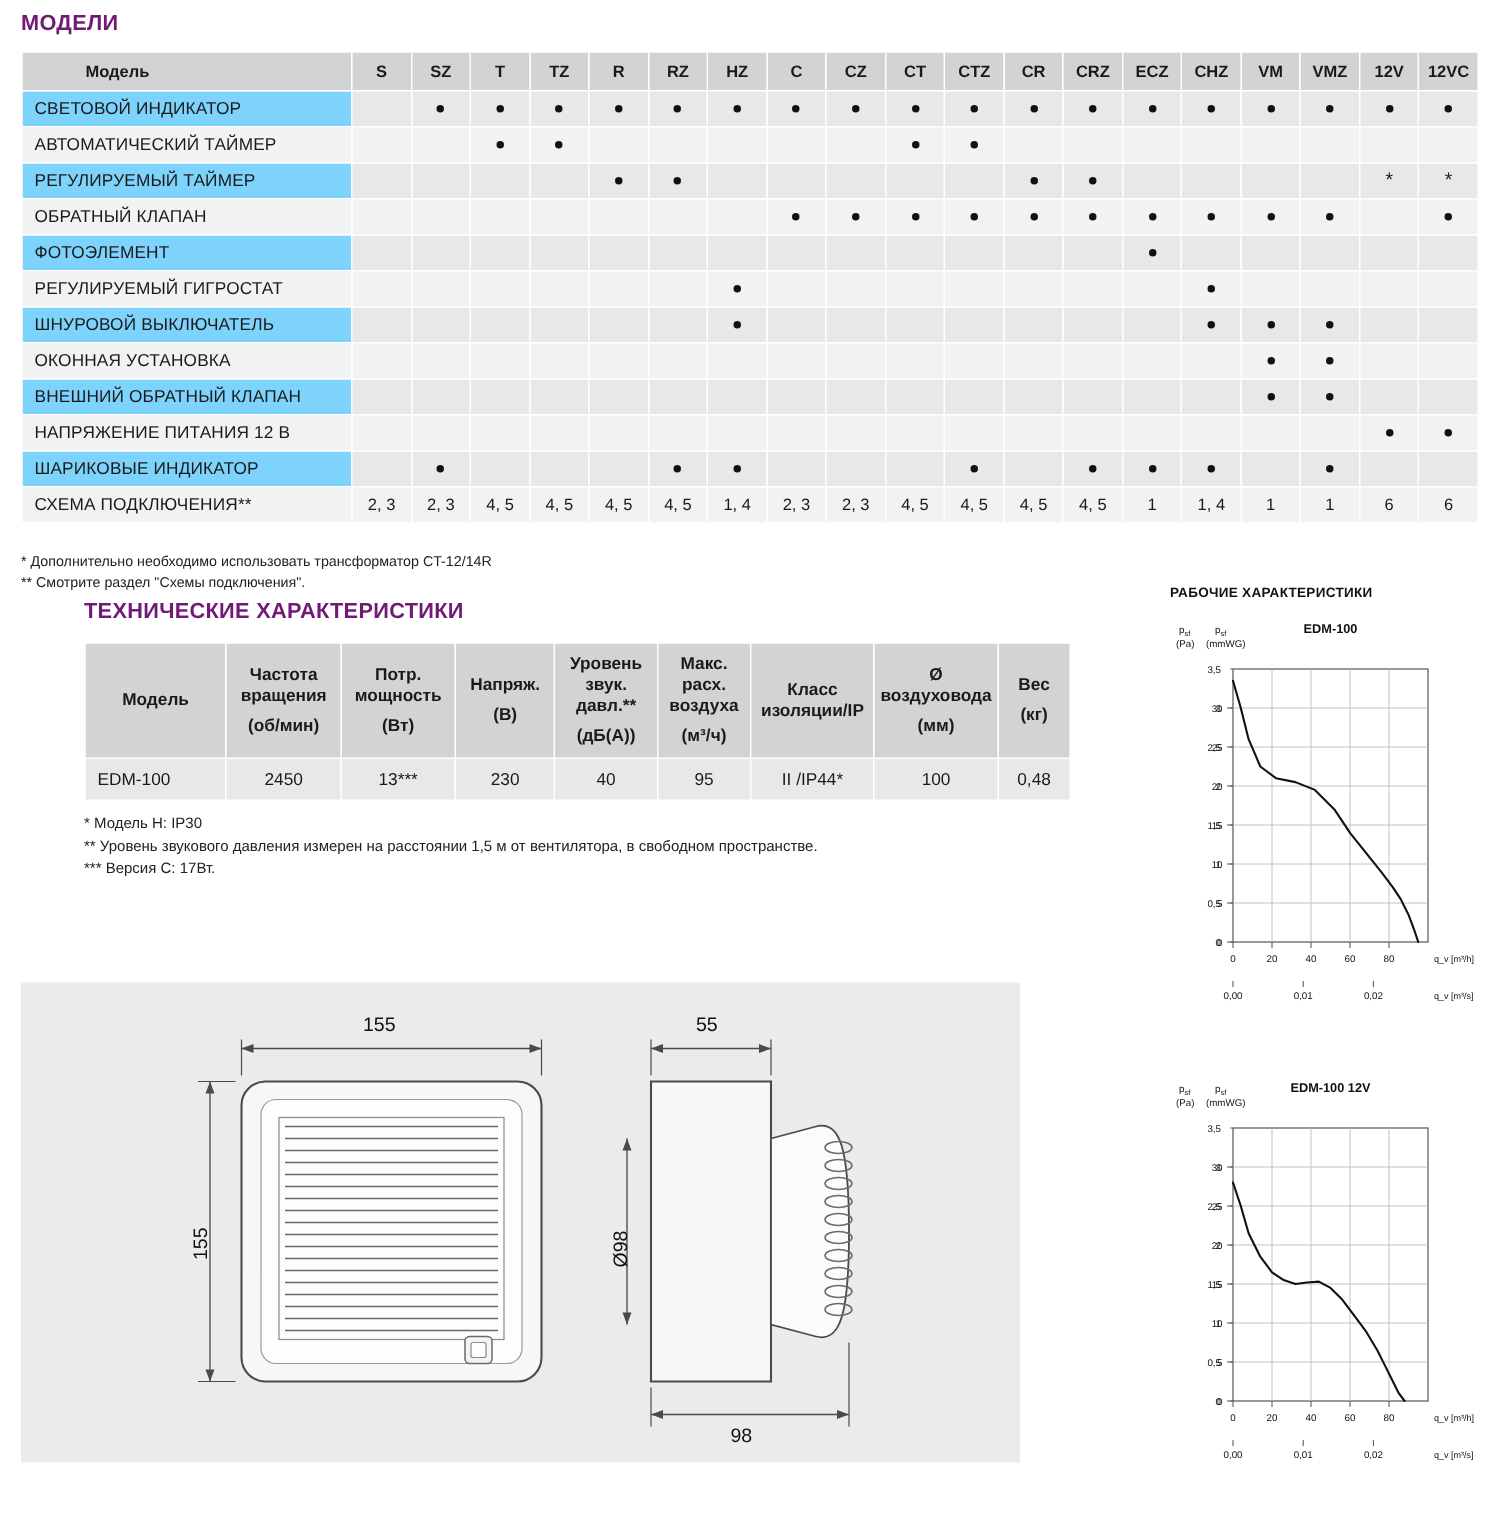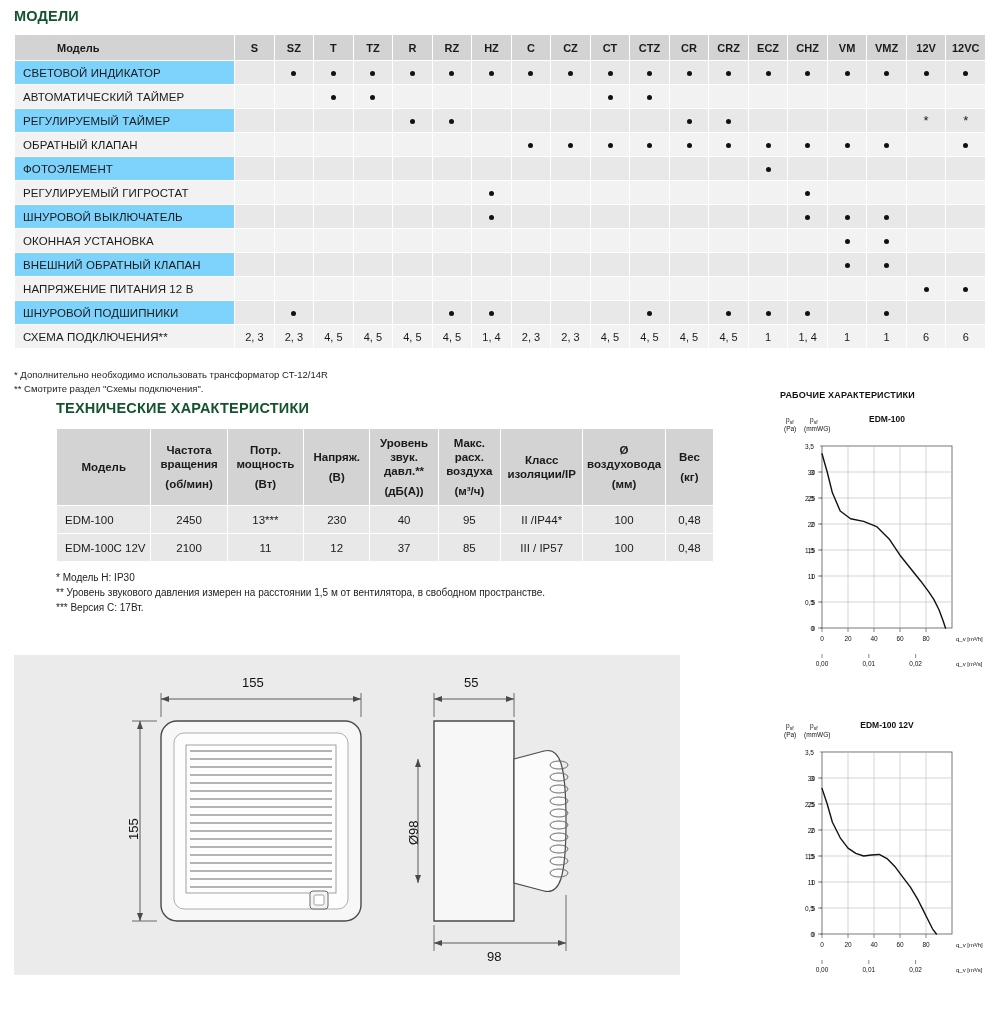"МОДЕЛИ" .section-title { color: #14532d -> #701a75 }
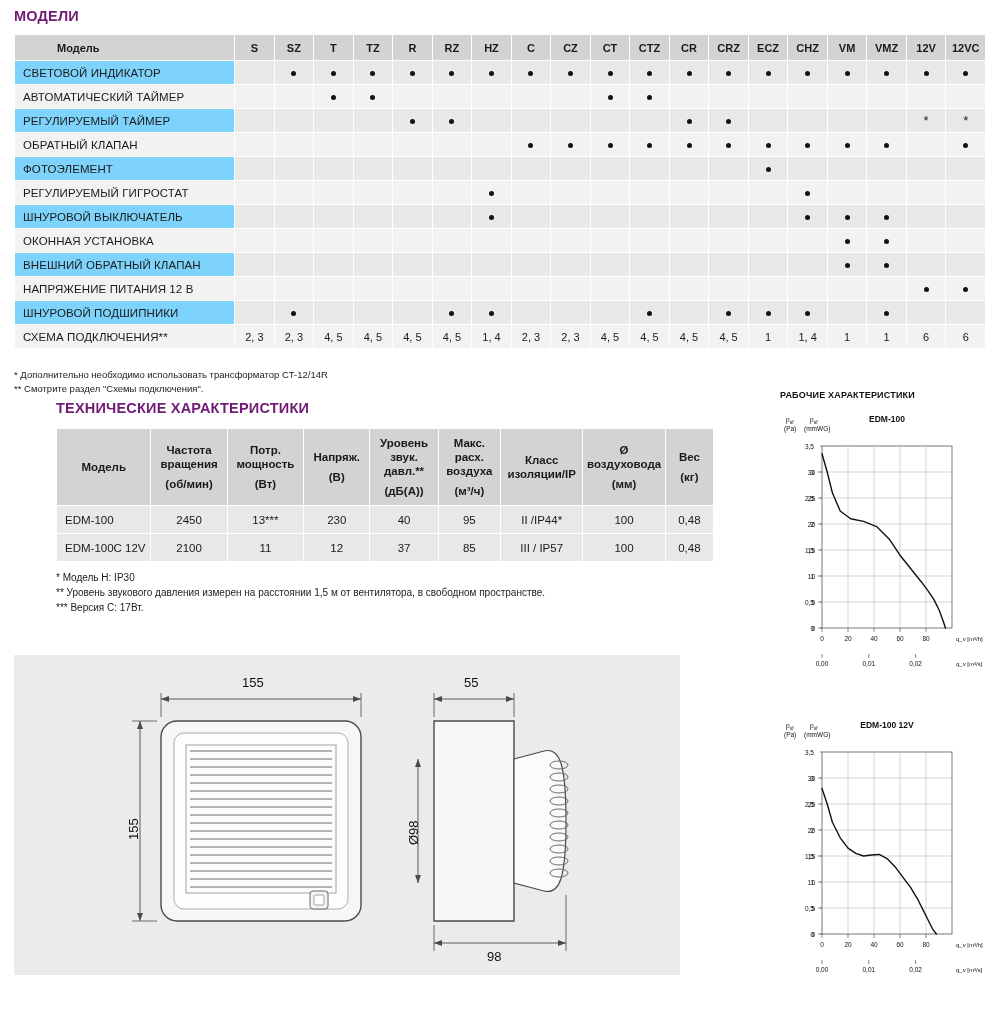"ШНУРОВОЙ ПОДШИПНИКИ" td.label { text: ШНУРОВОЙ ПОДШИПНИКИ -> ШАРИКОВЫЕ ИНДИКАТОР }
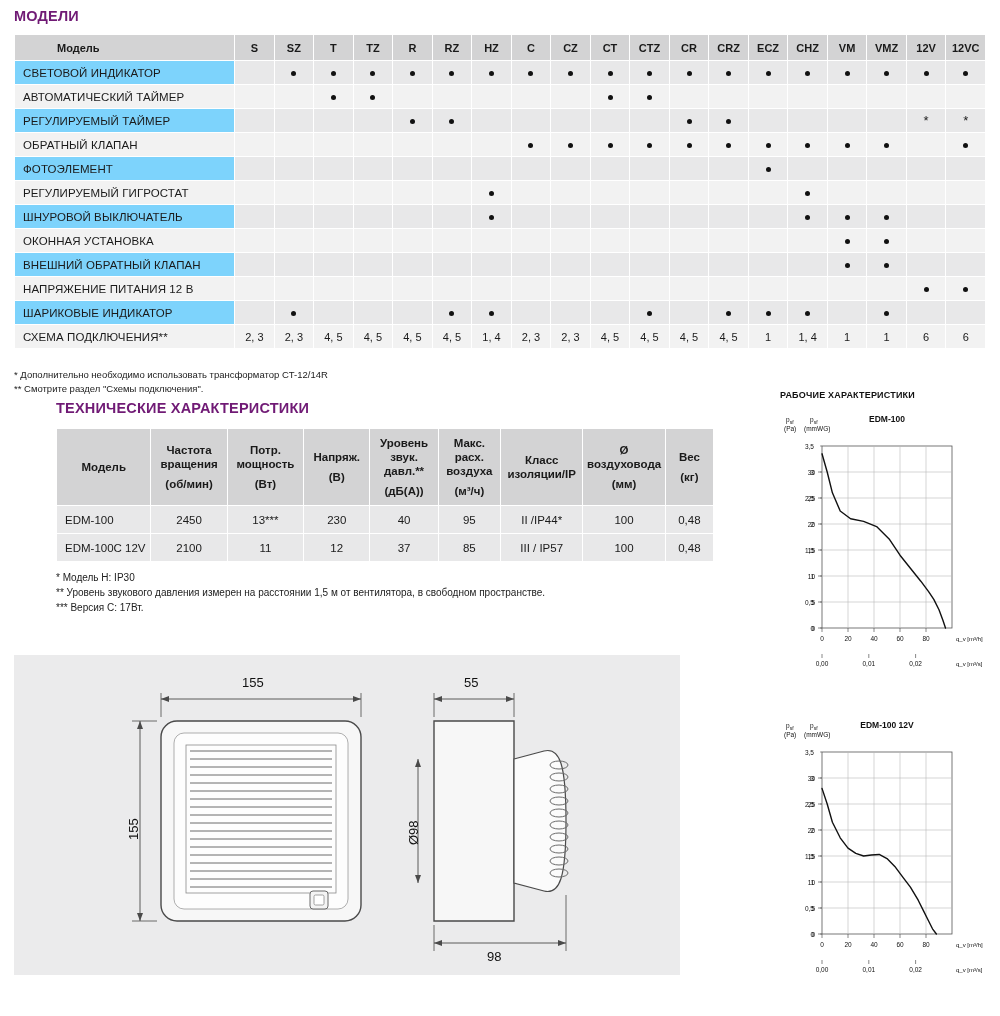"EDM-100C 12V" tr { html: <tr> <td>EDM-100C 12V</td> <td>2100</td> <td>11</td> <td>12</td> <td>37</td> <td>85</td> <td>III / IP57</td> <td>100</td> <td>0,48</td> </tr> -> none }
